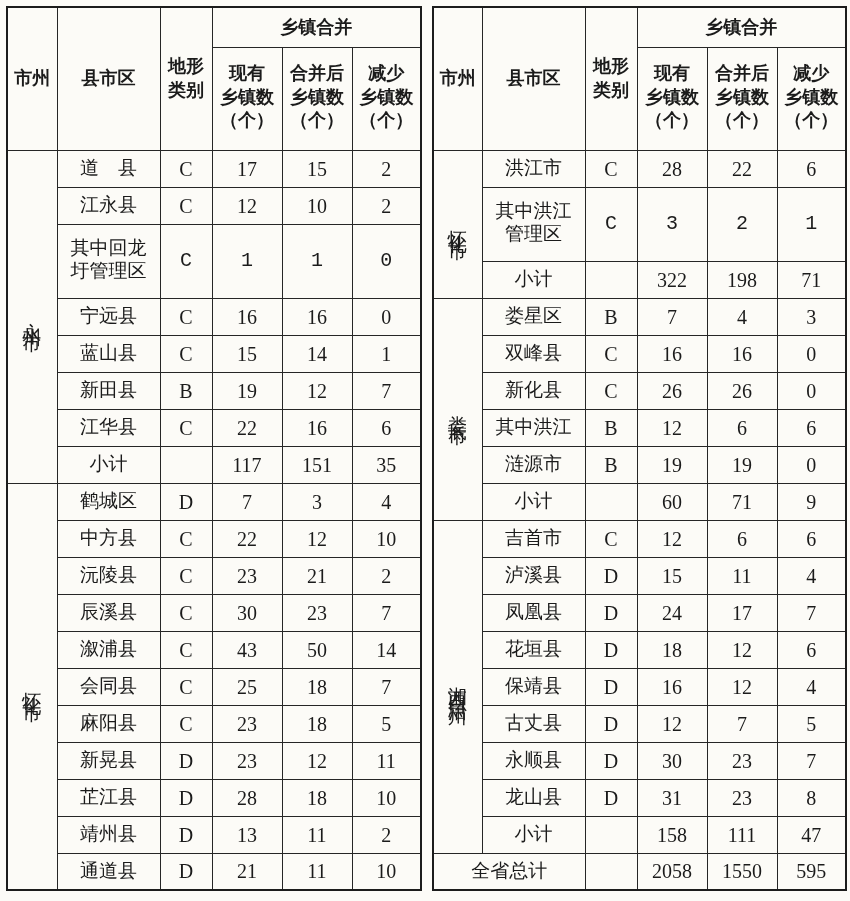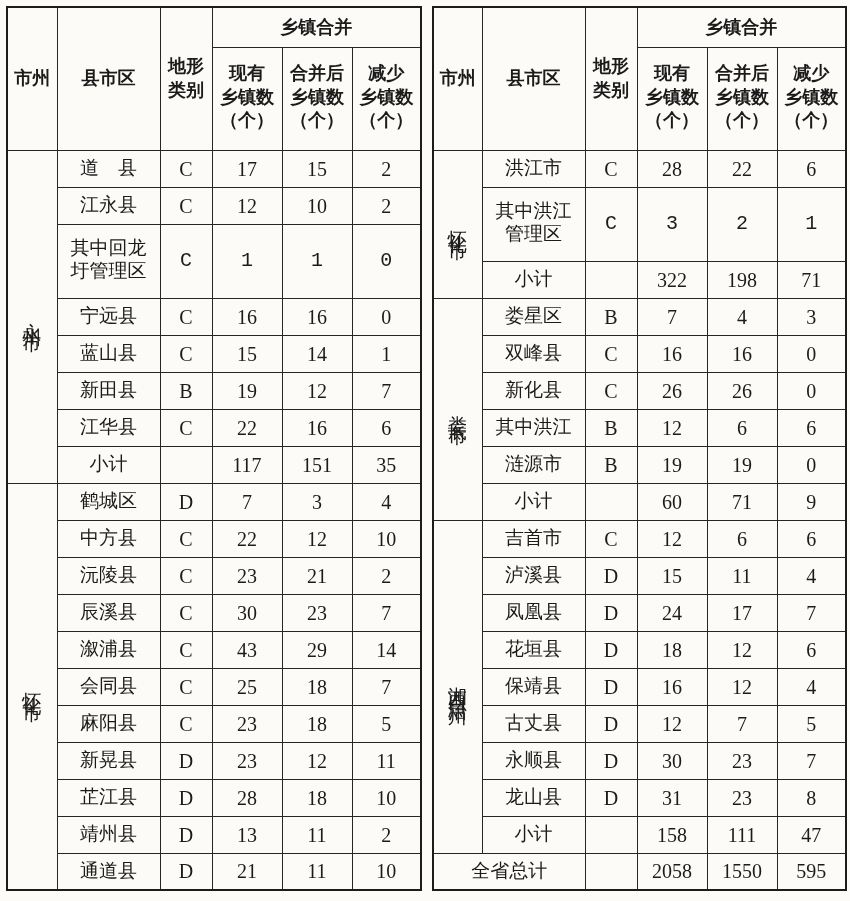"29" td.num { text: 29 -> 50 }
